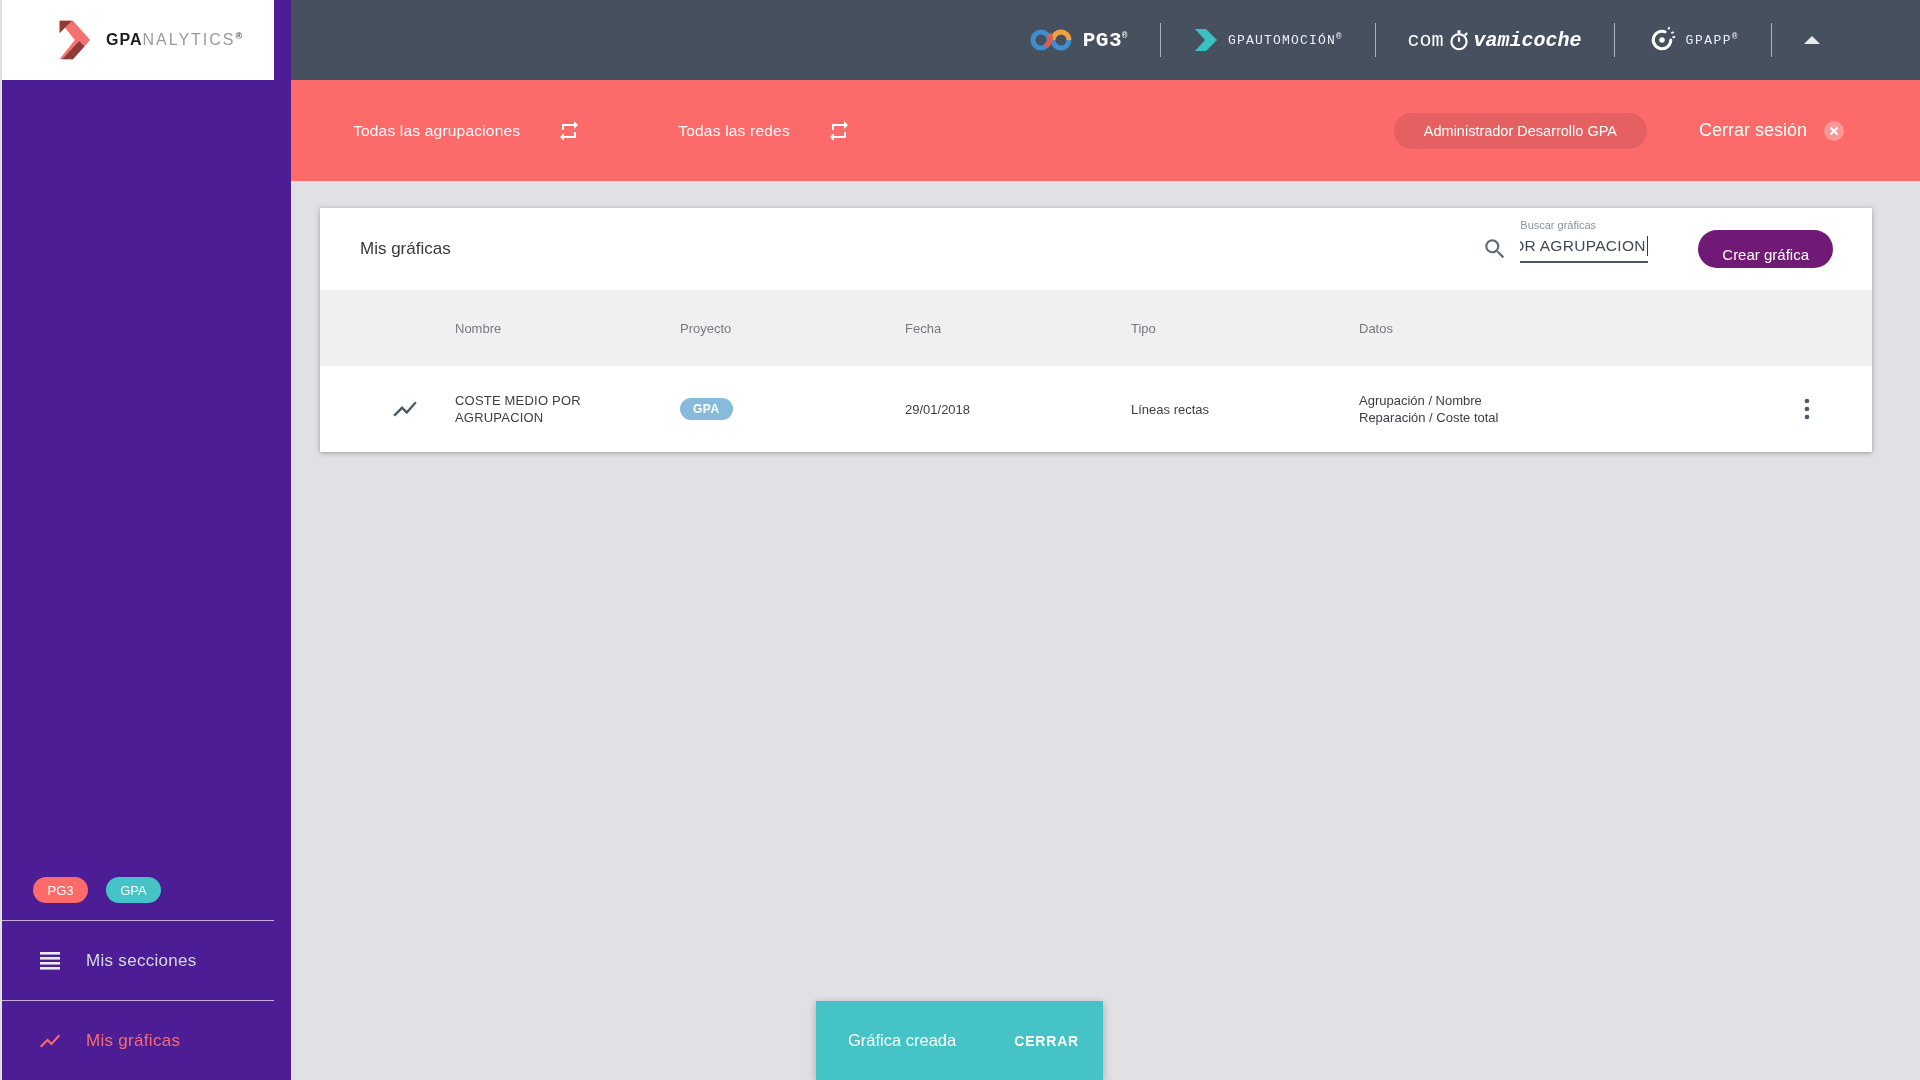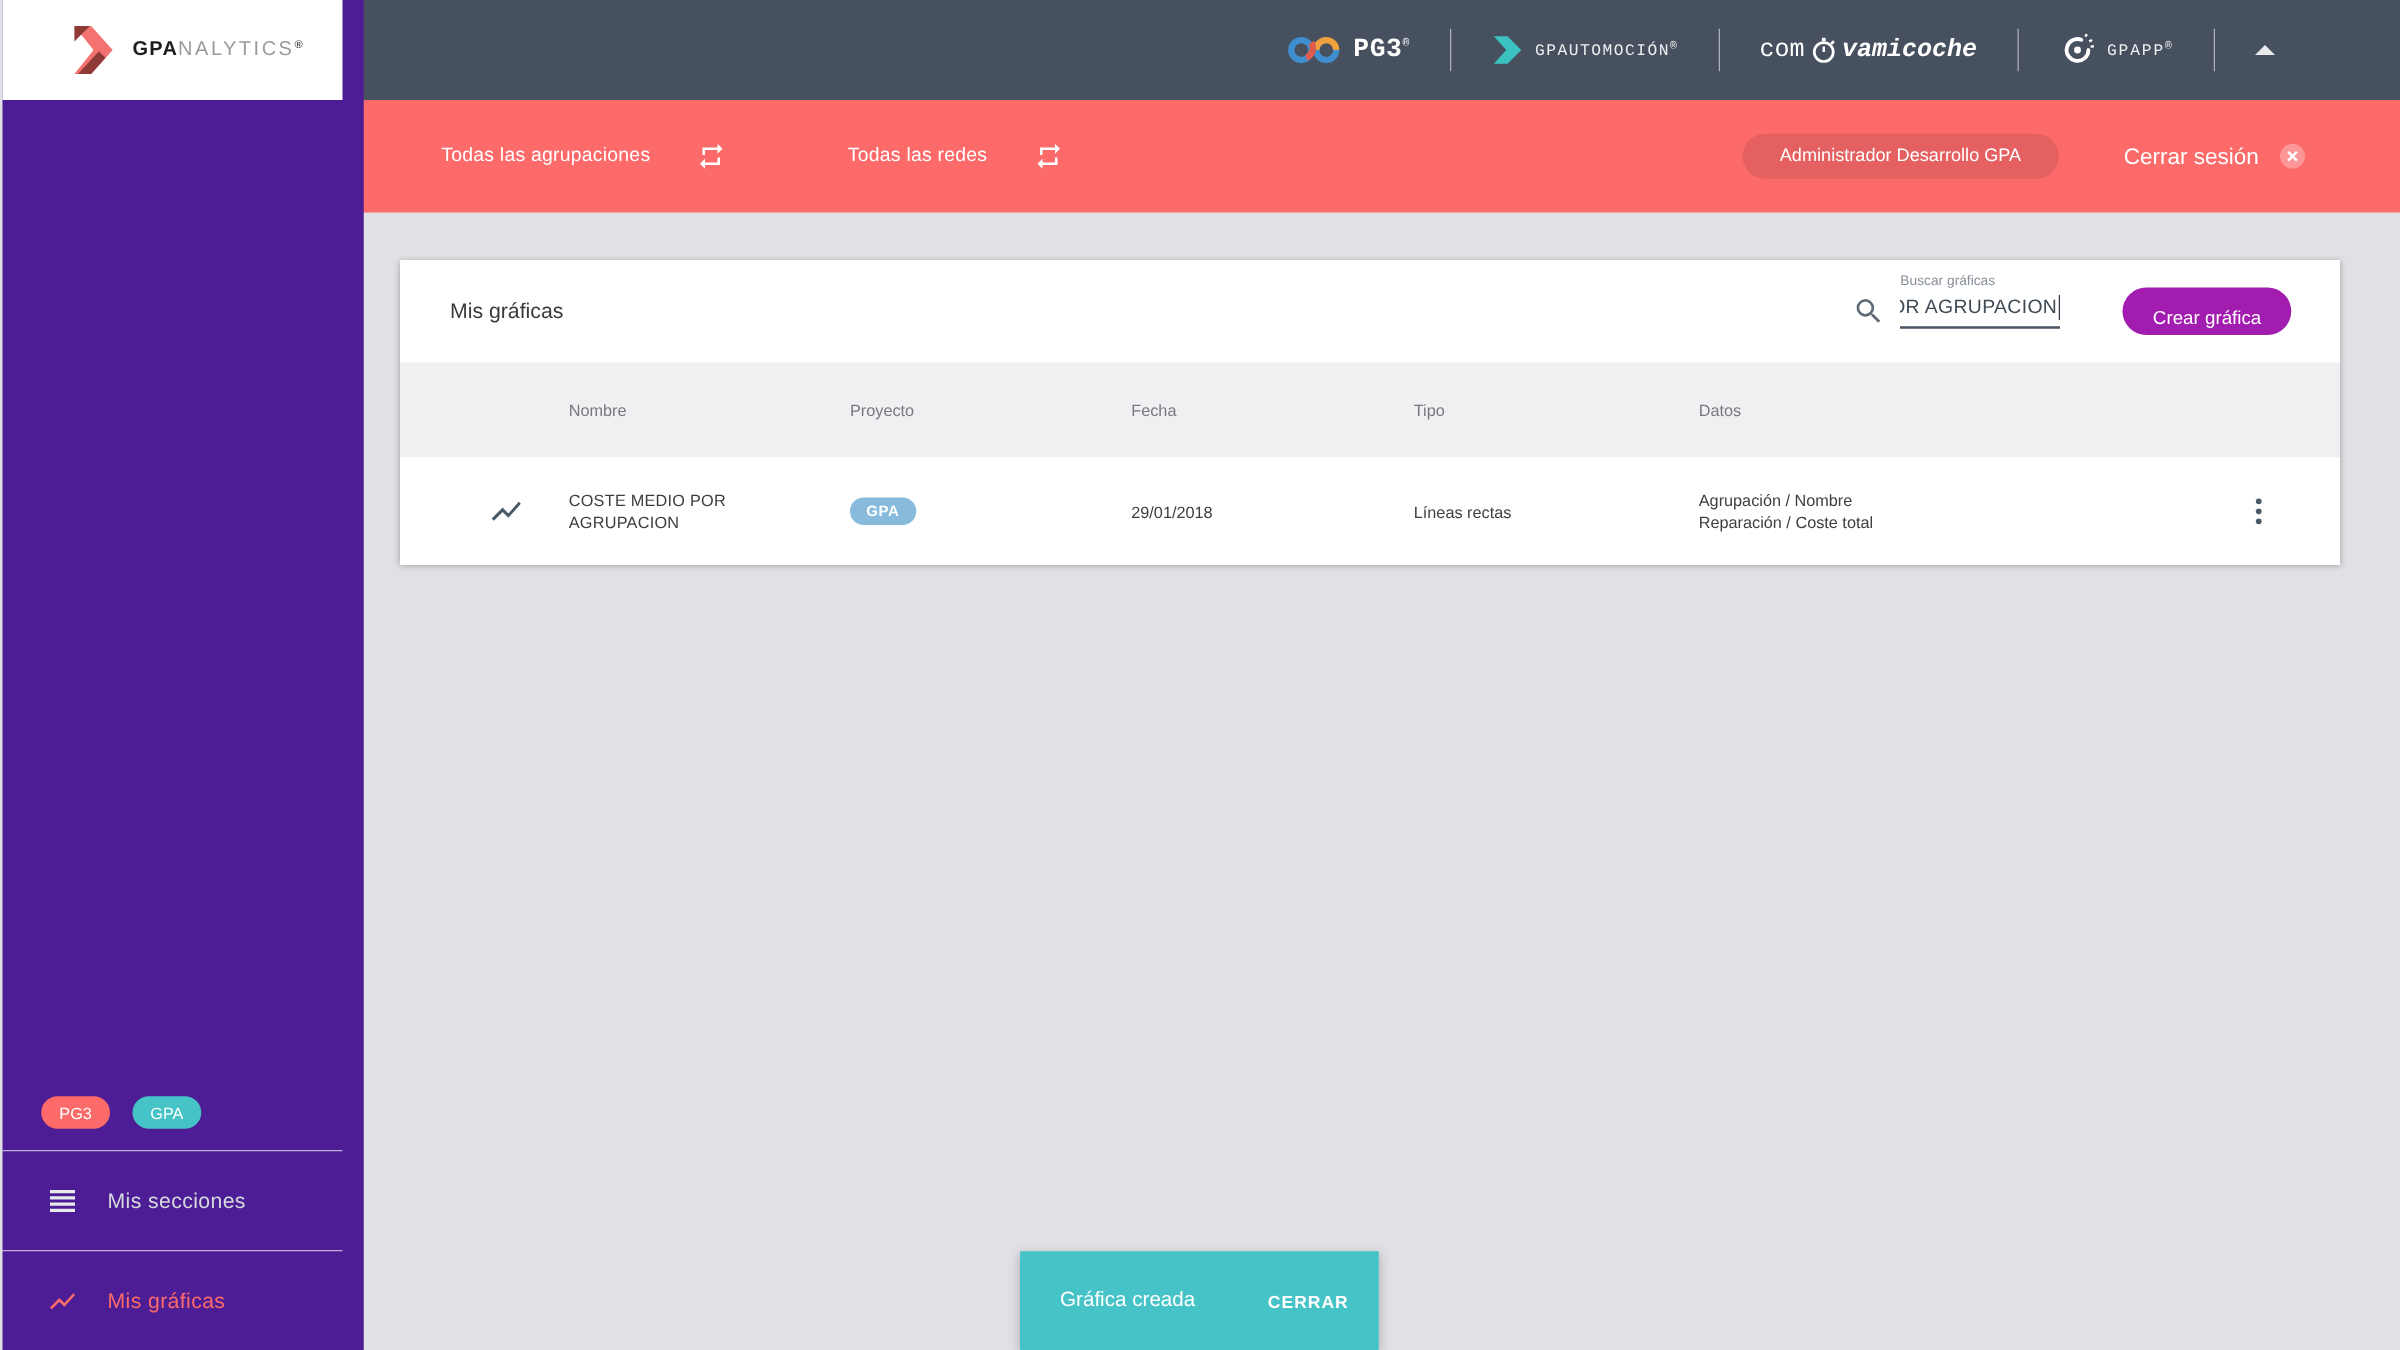"Todas las agrupaciones" .filterbar { height: 90px -> 101px }
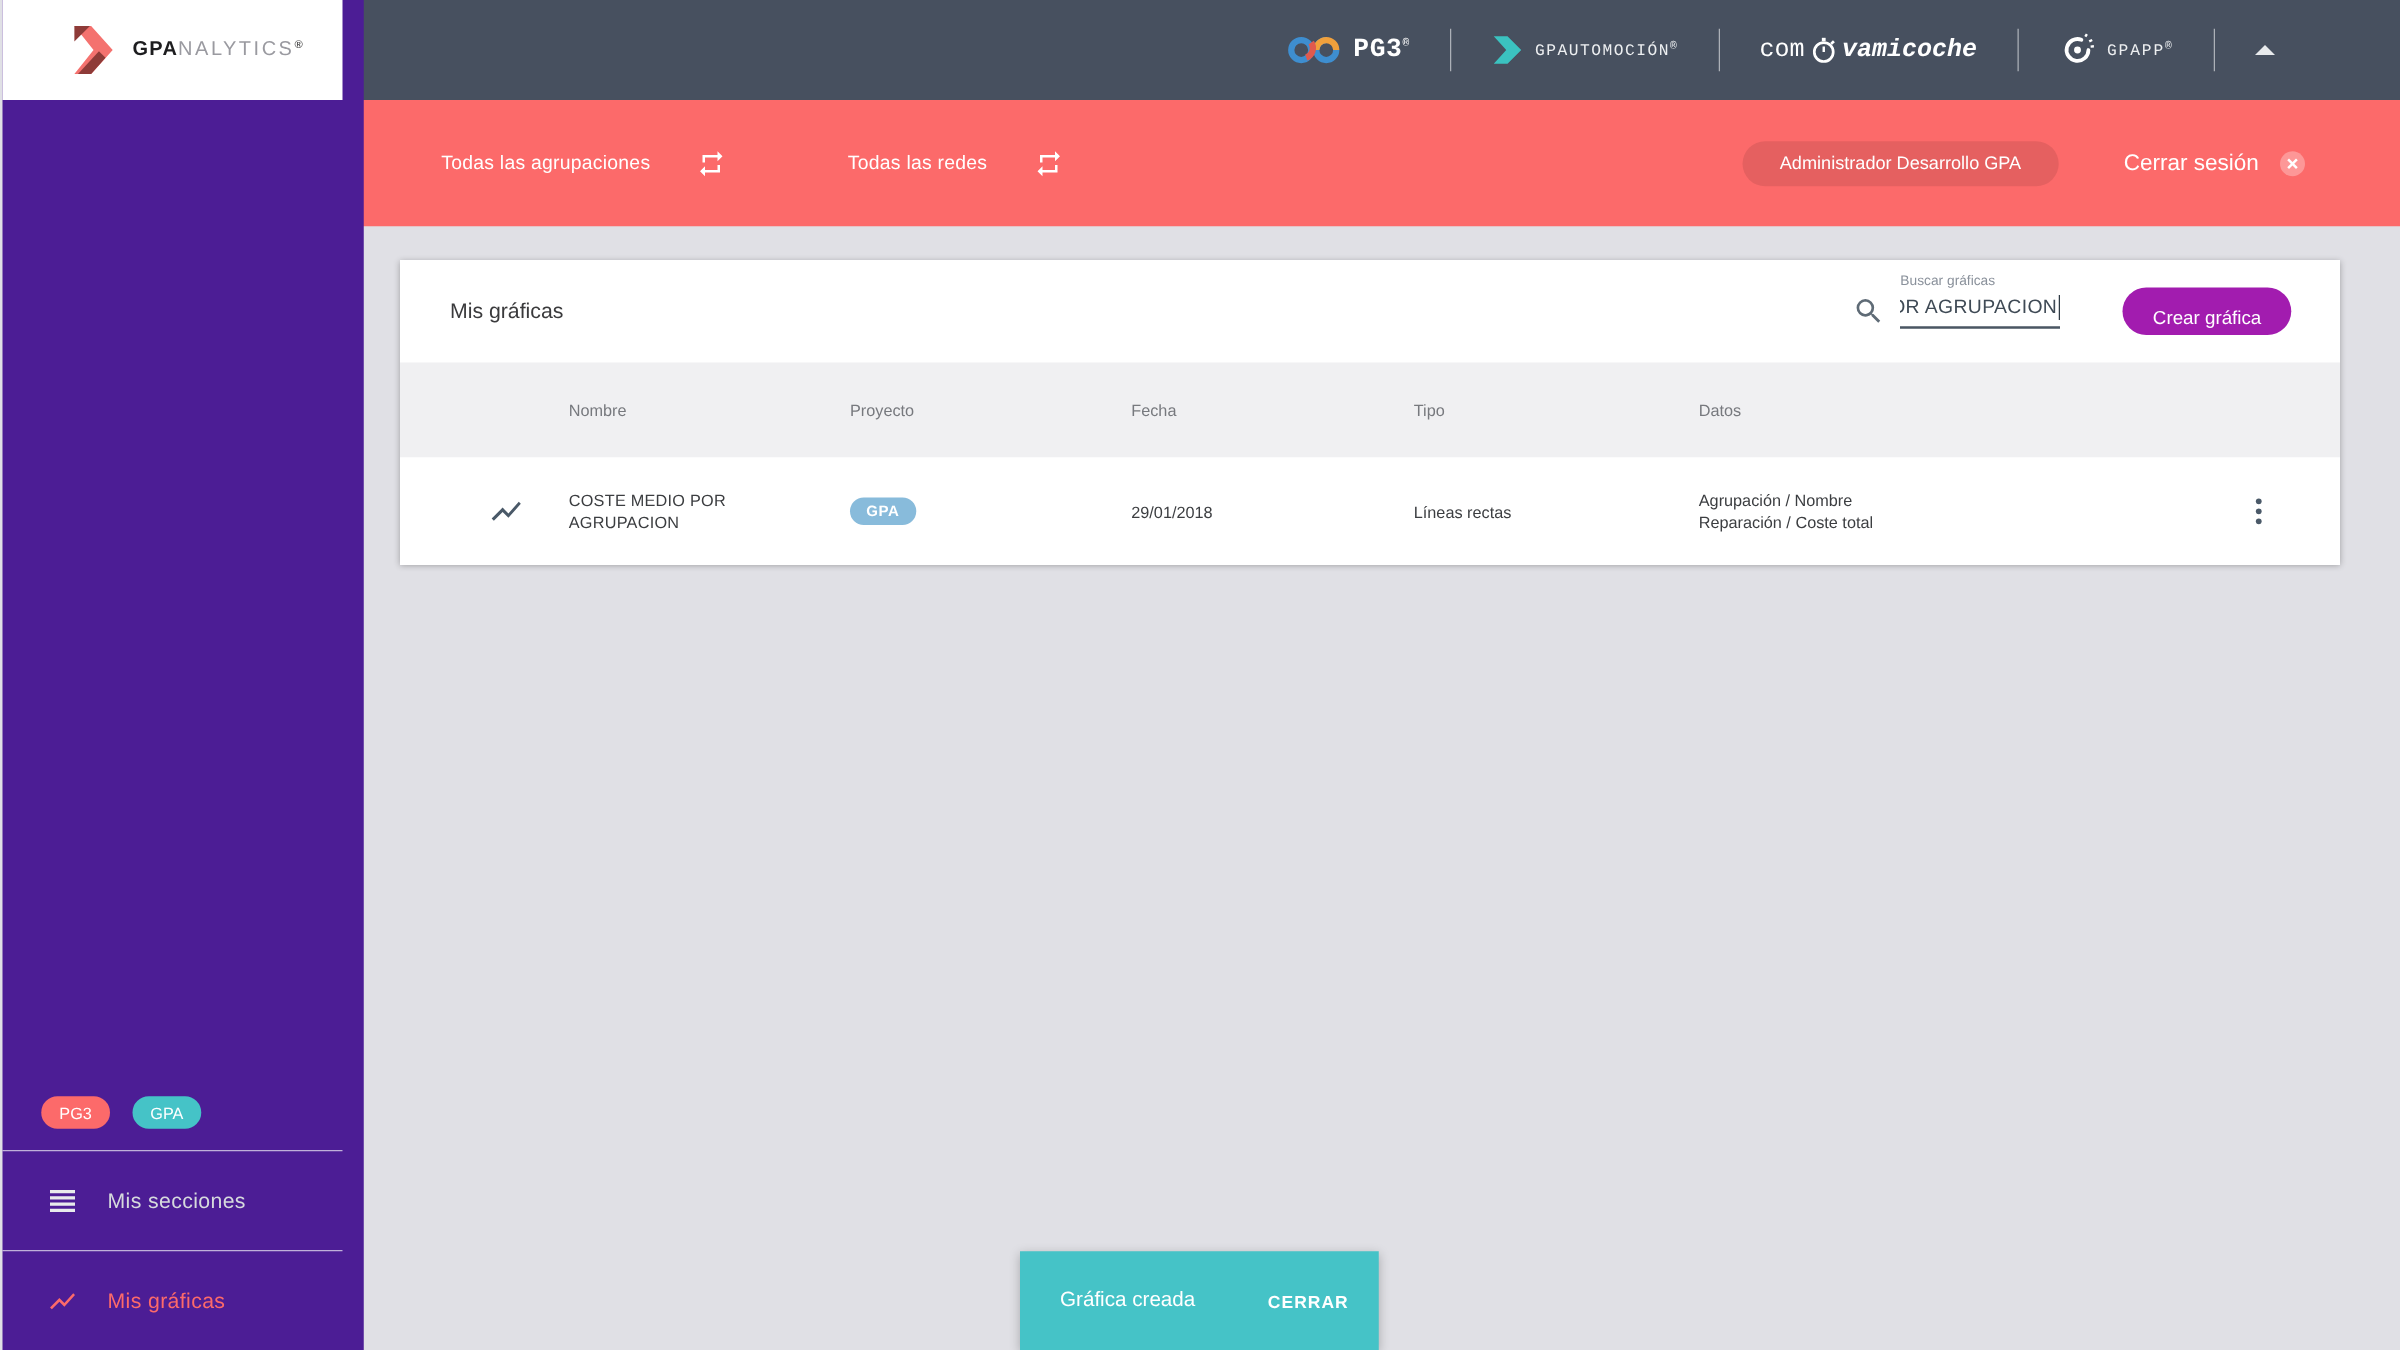"Crear gráfica" .btn-create { background: #a21caf -> #701a75 }
